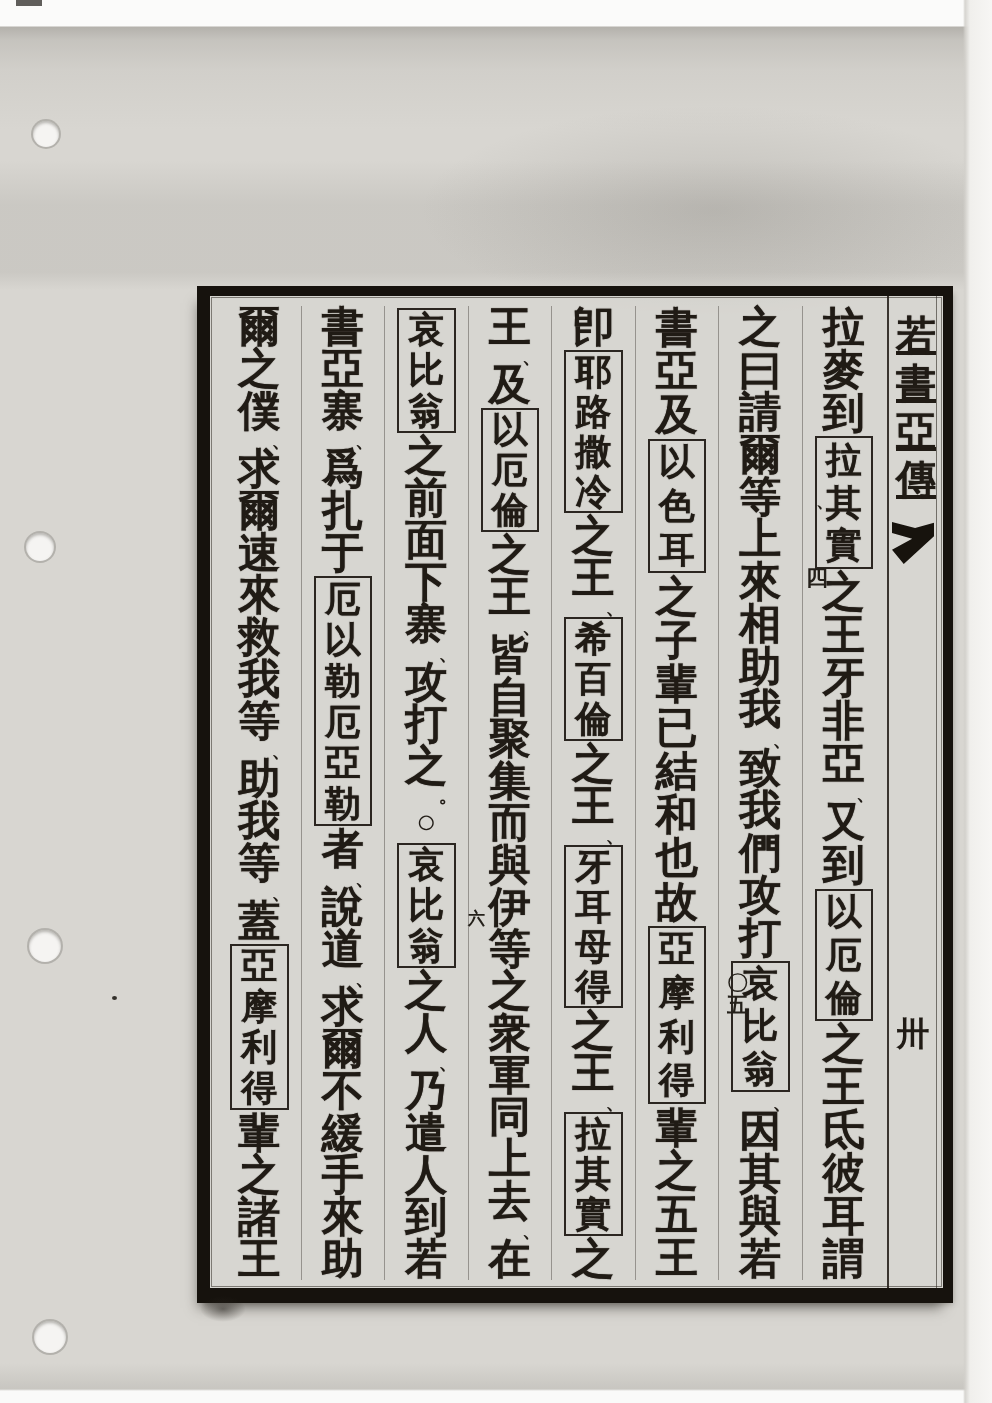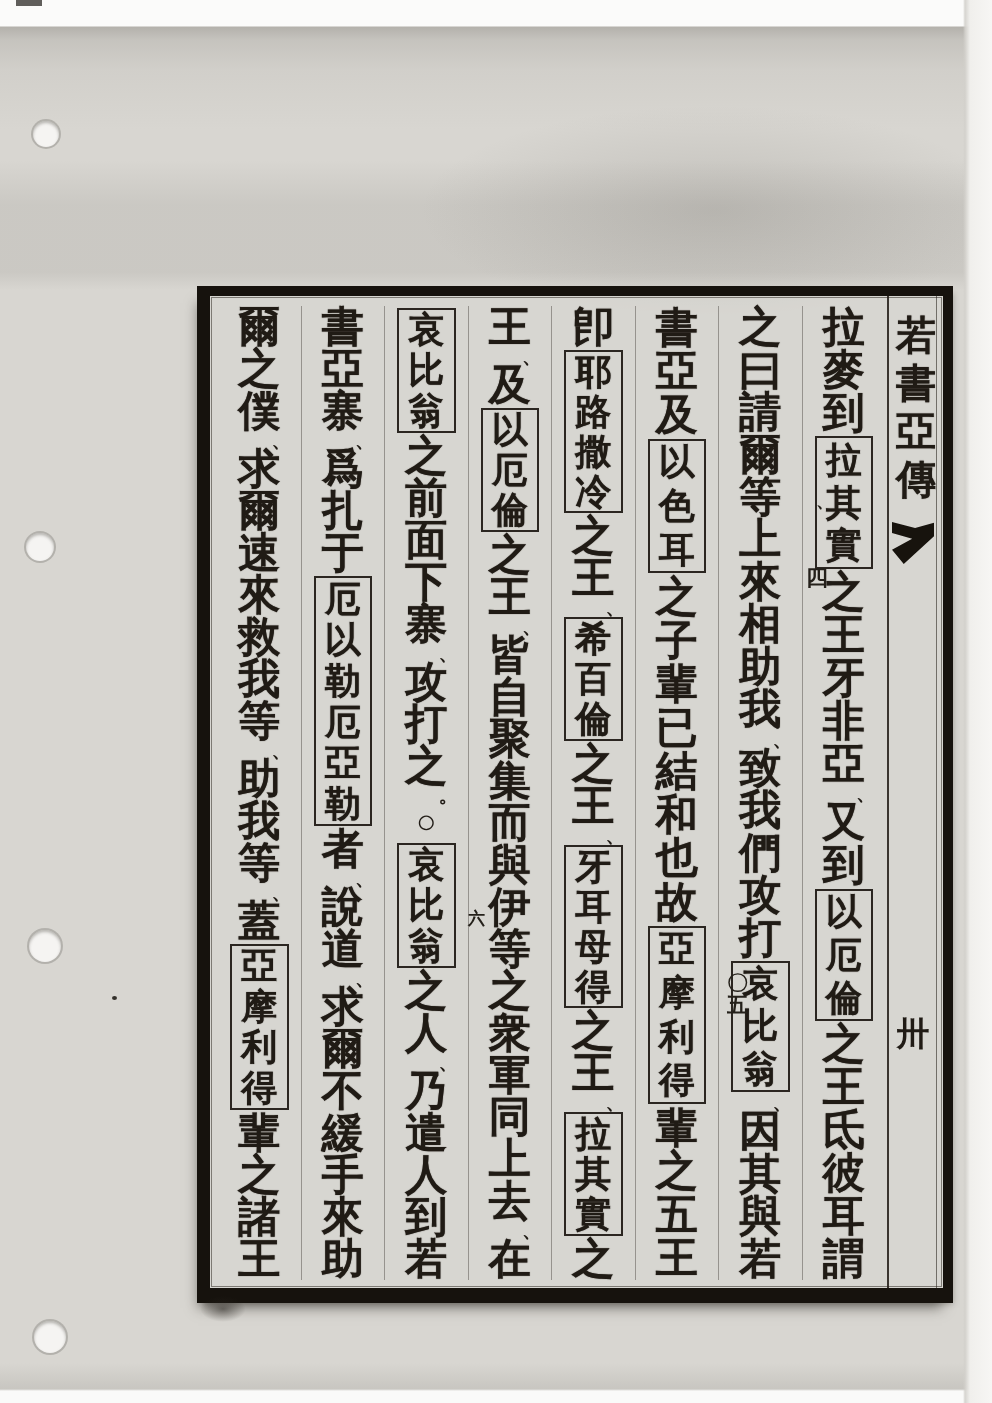"若書亞傳" .banxin { text-decoration: none -> underline }
